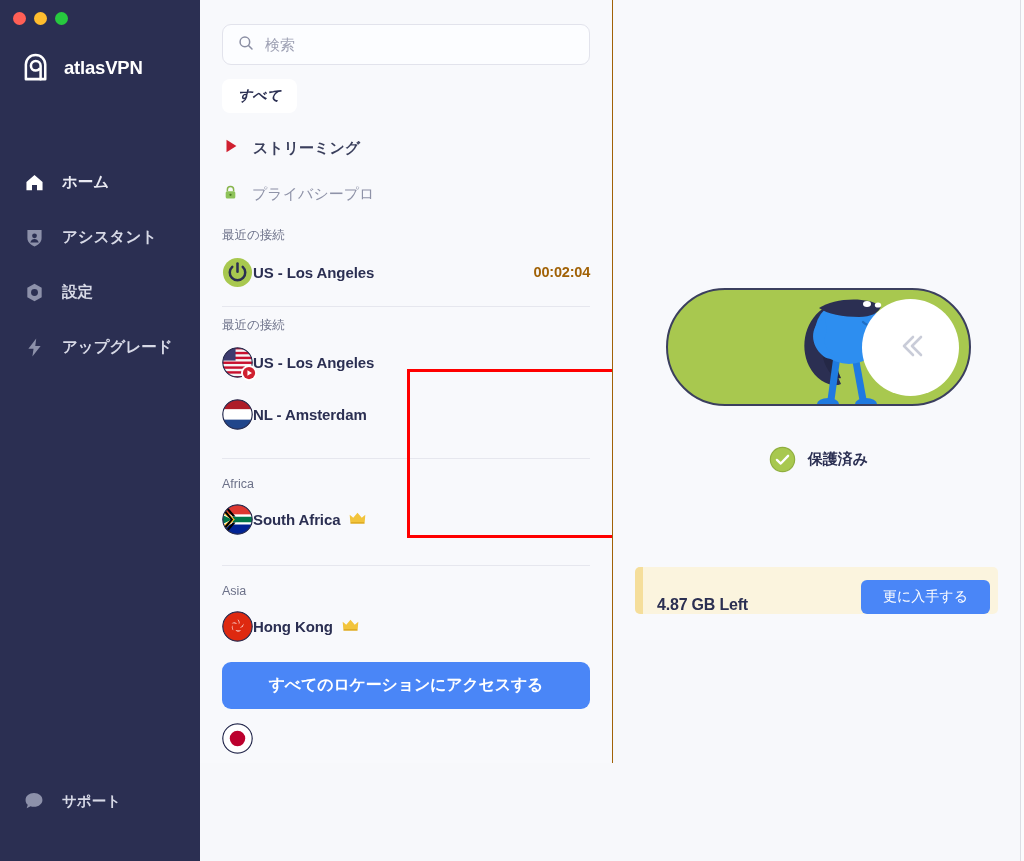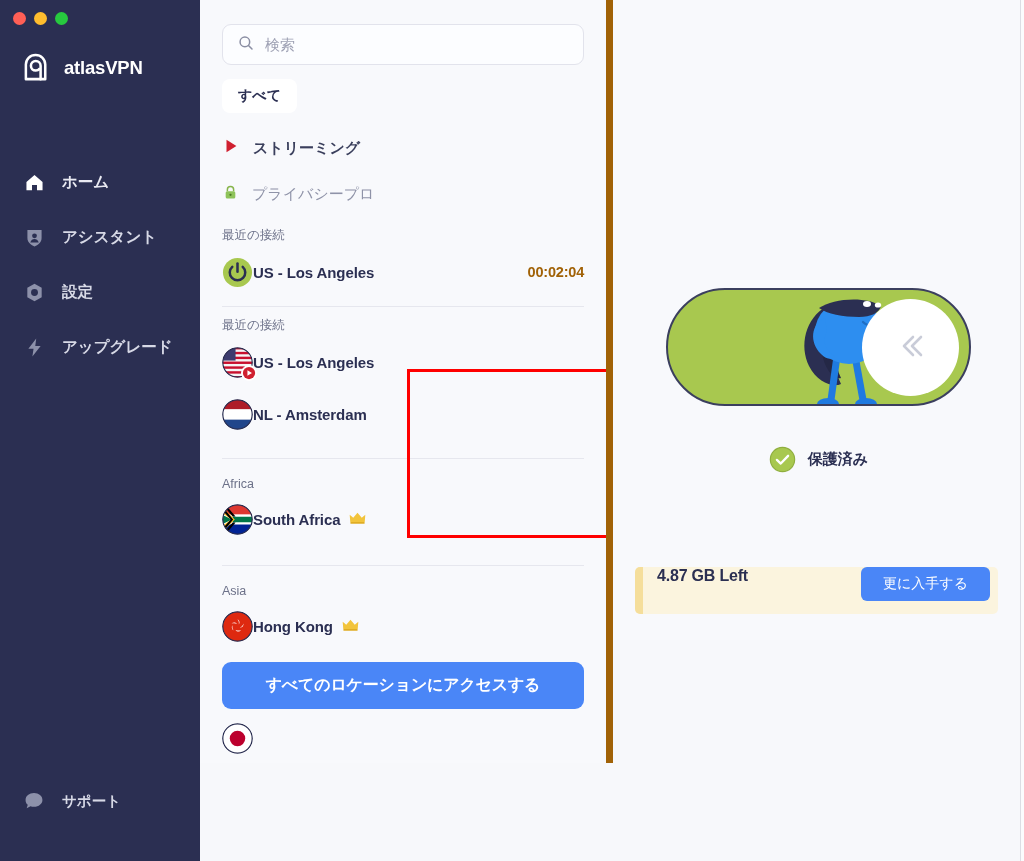"検索" .listpanel { border-right: 7px solid #a16207 -> 1px solid #a16207 }
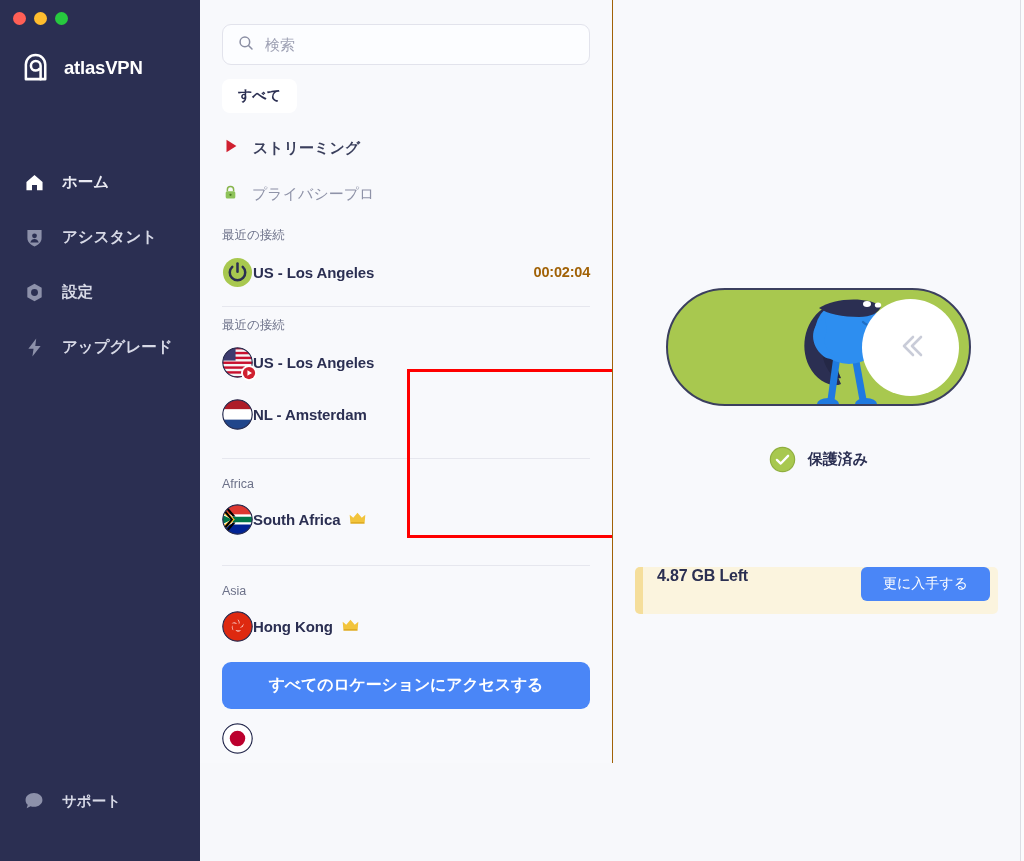"すべて" .chips { font-style: none -> italic }
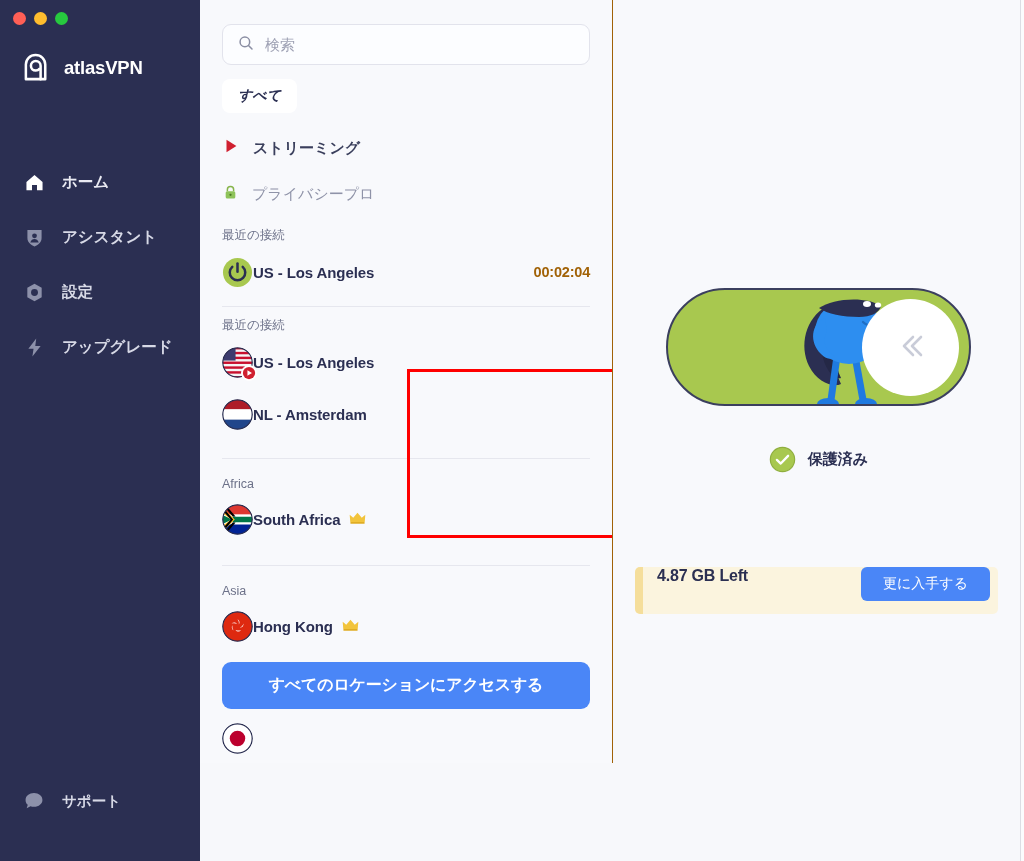"4.87 GB Left" .bottombar { align-items: flex-start -> flex-end }
